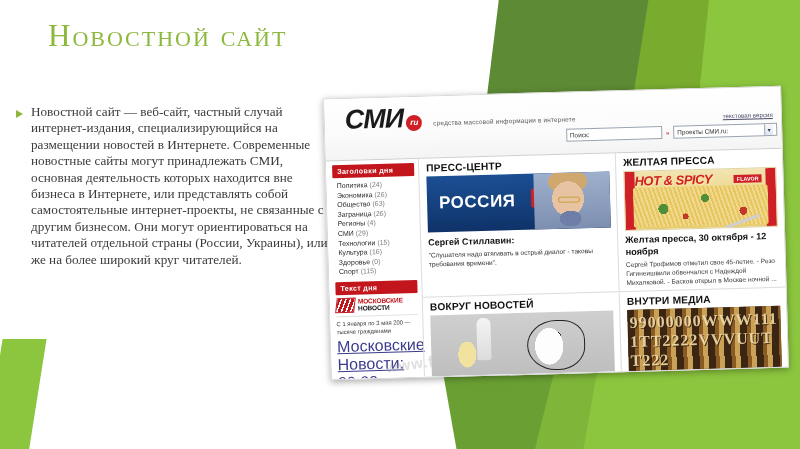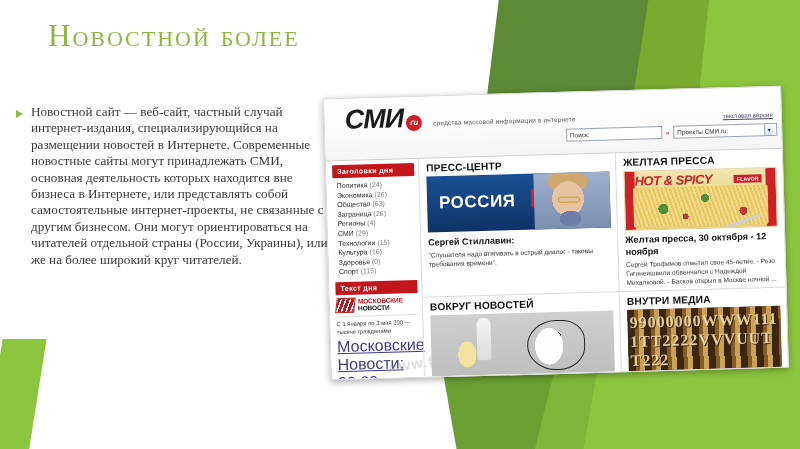"Новостной более" div.title { text: более -> сайт }
